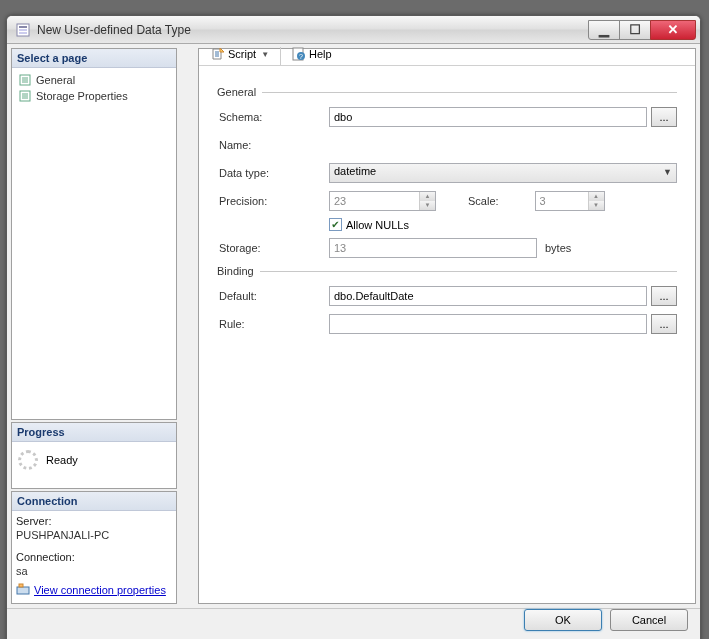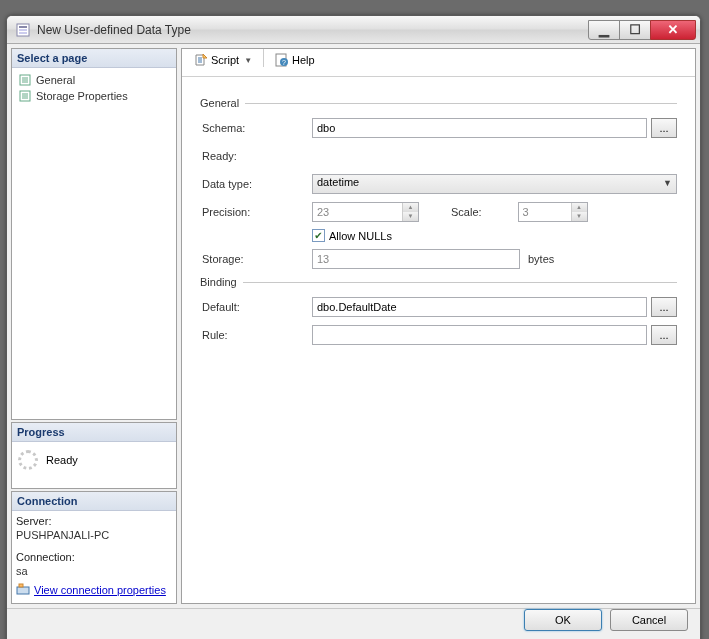"Select a page" .content { gap: 4px -> 21px }
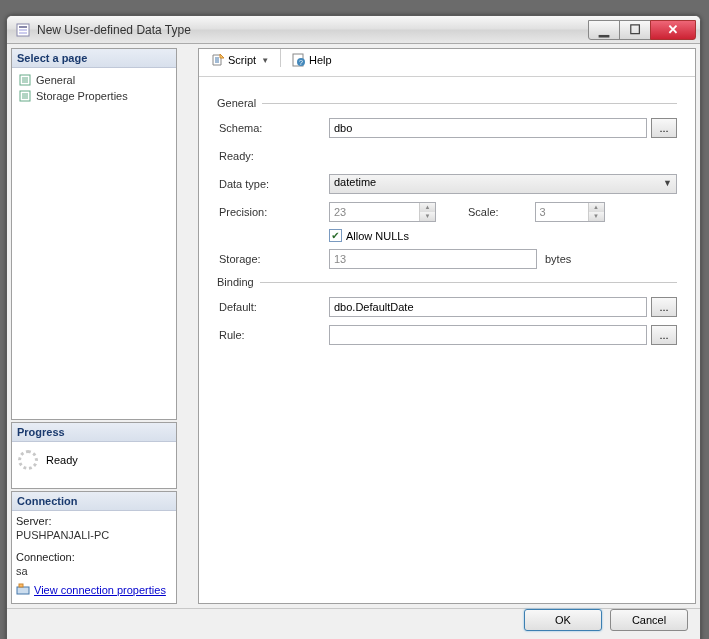"Script" .toolbar { align-items: flex-start -> flex-end; height: 28px -> 17px }
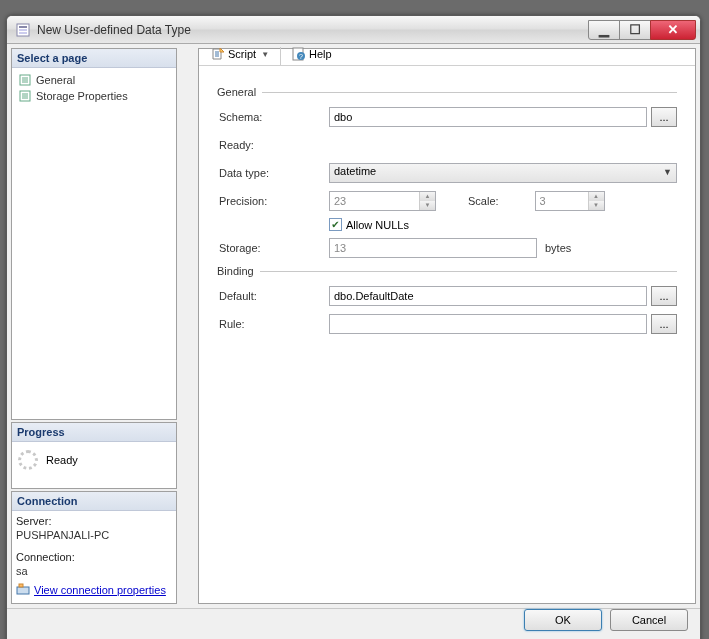"Ready:" div.form-label { text: Ready -> Name }
